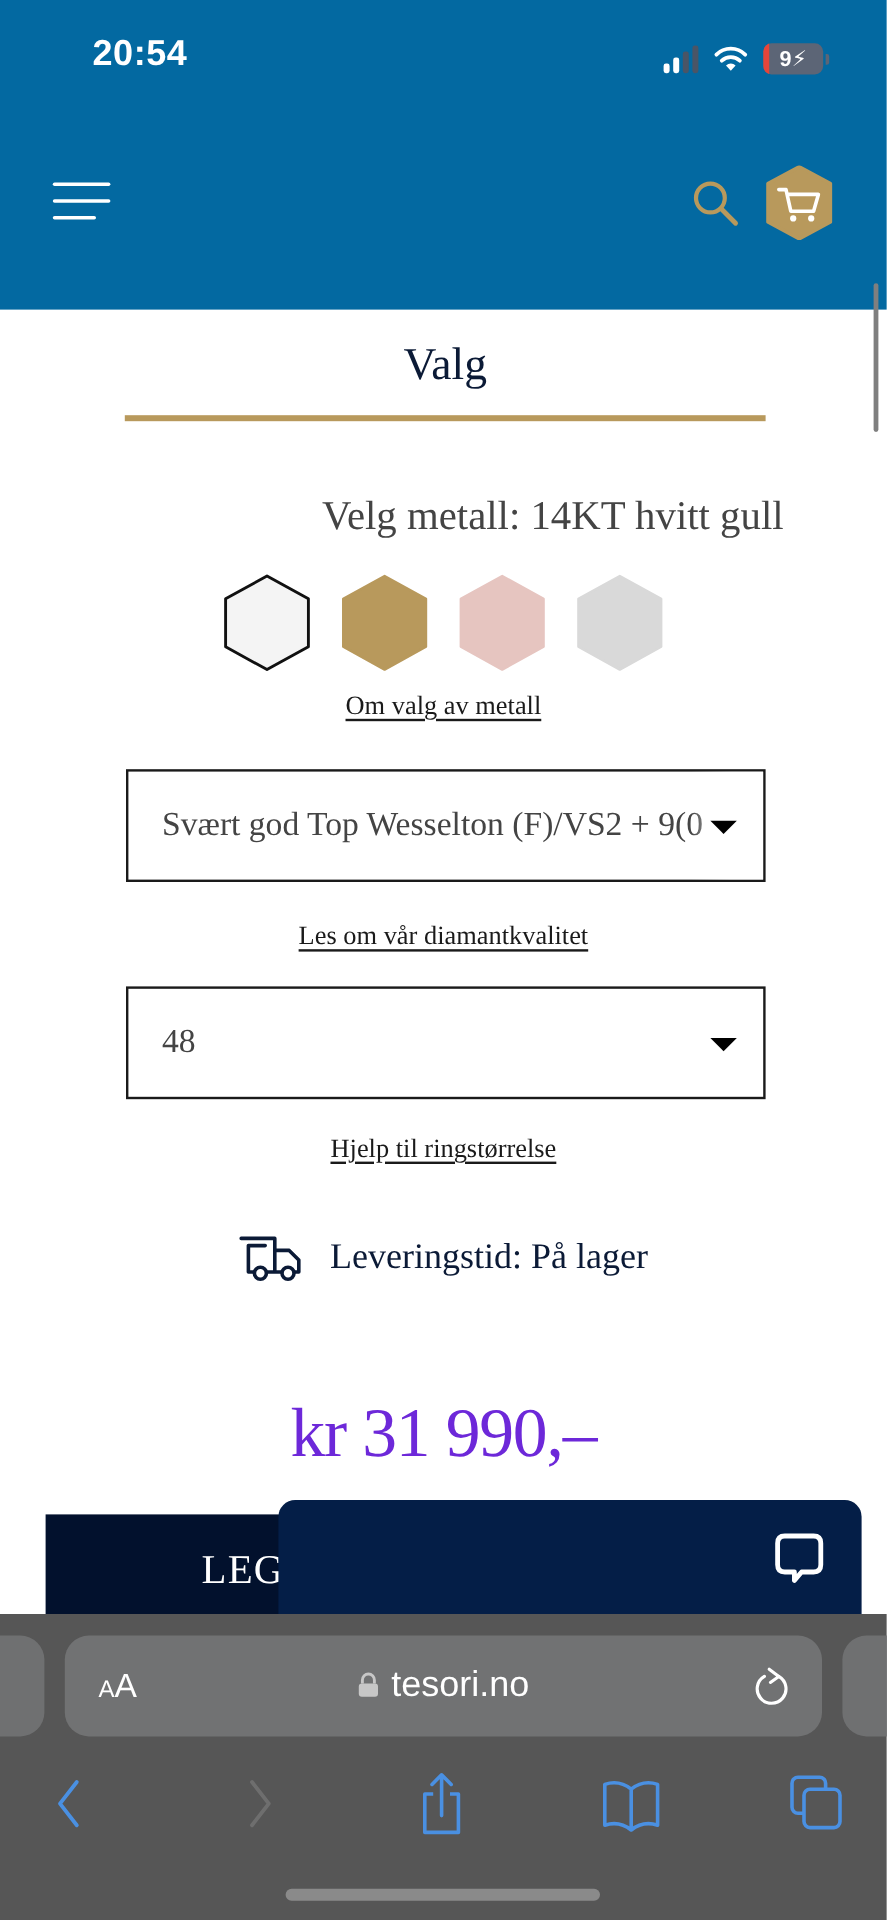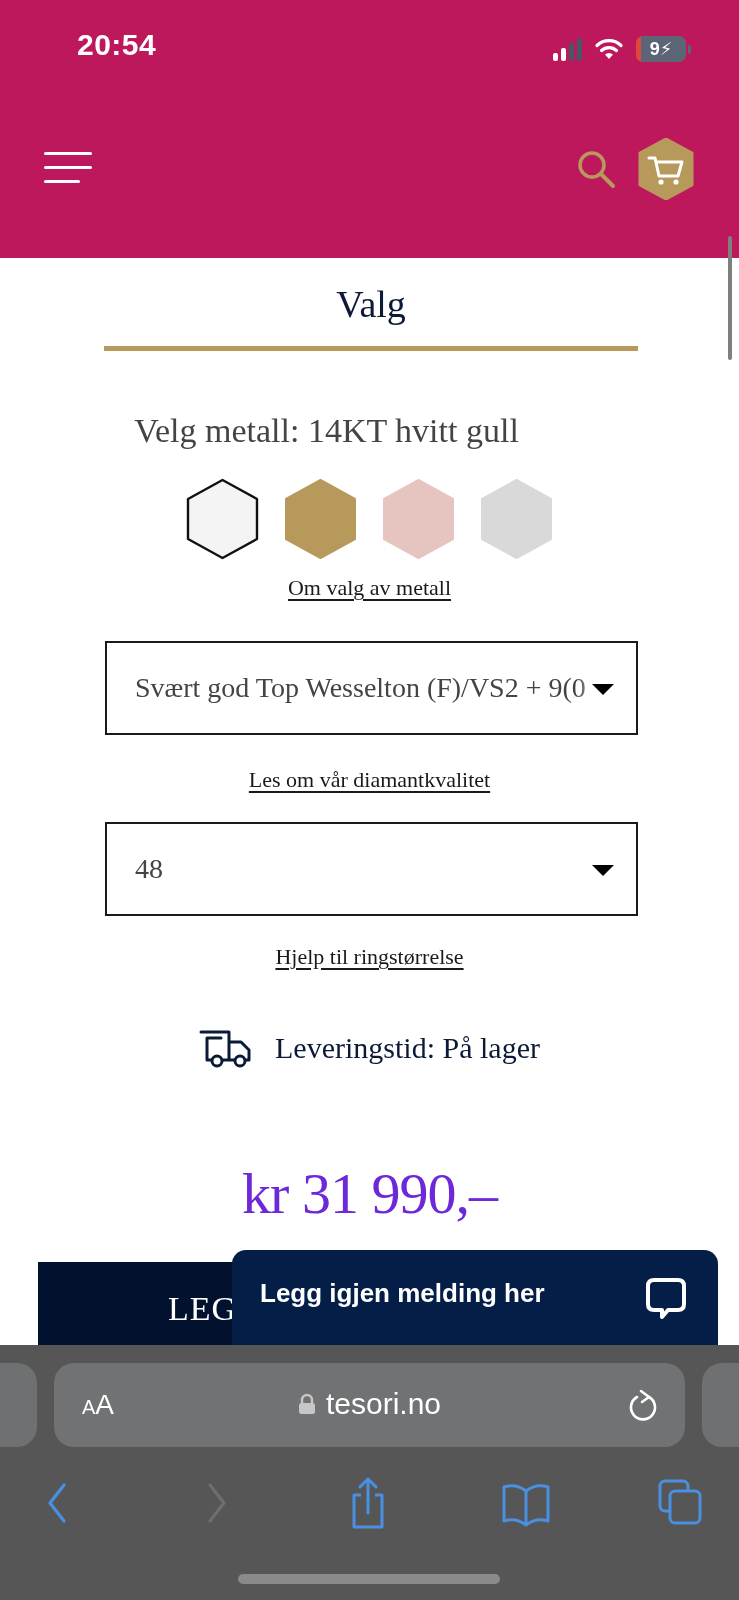"20:54" .topbar { background: #be185d -> #0369a1 }
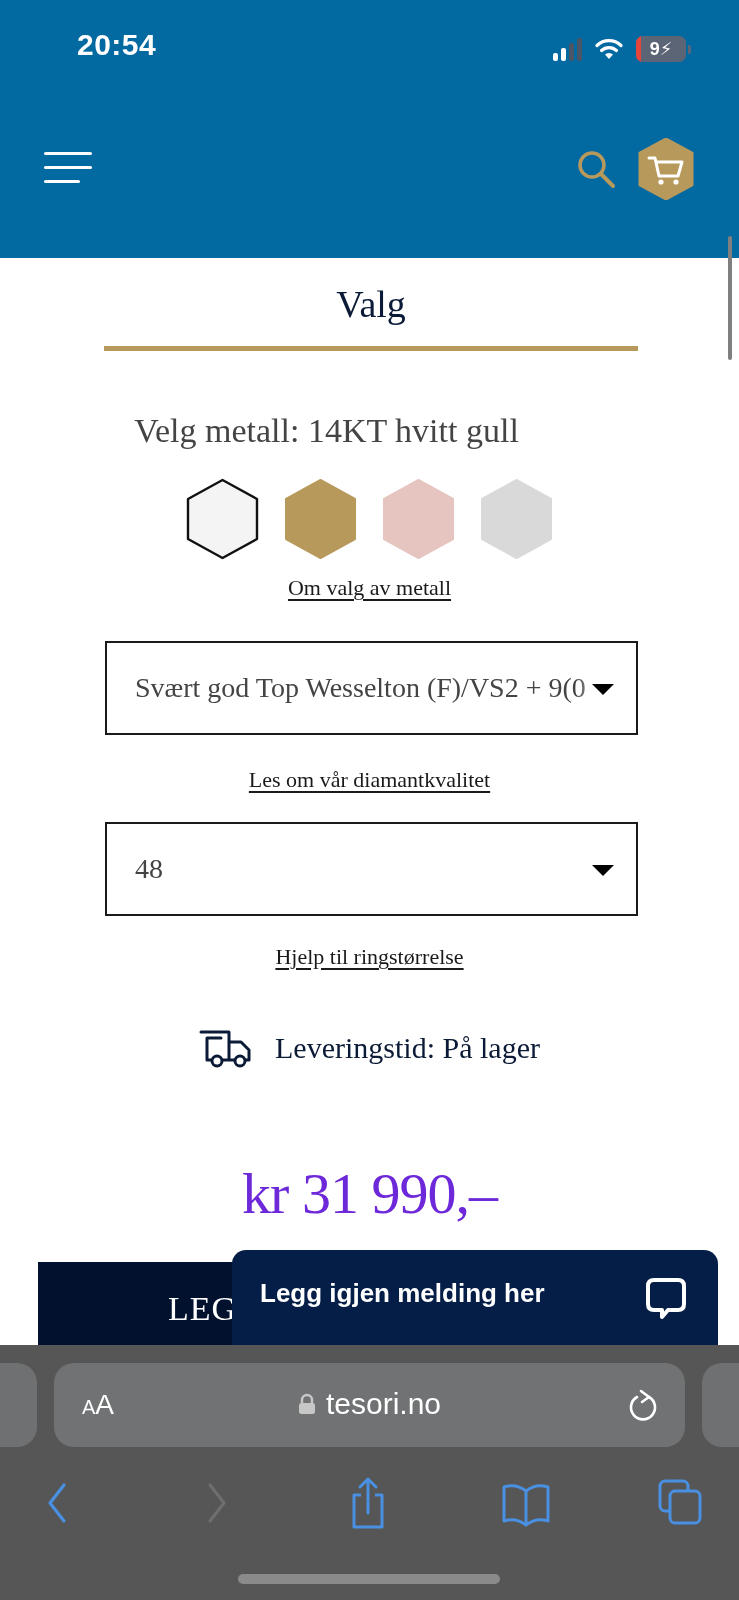"Velg metall: 14KT hvitt gull" .metal-label { text-align: center -> right }
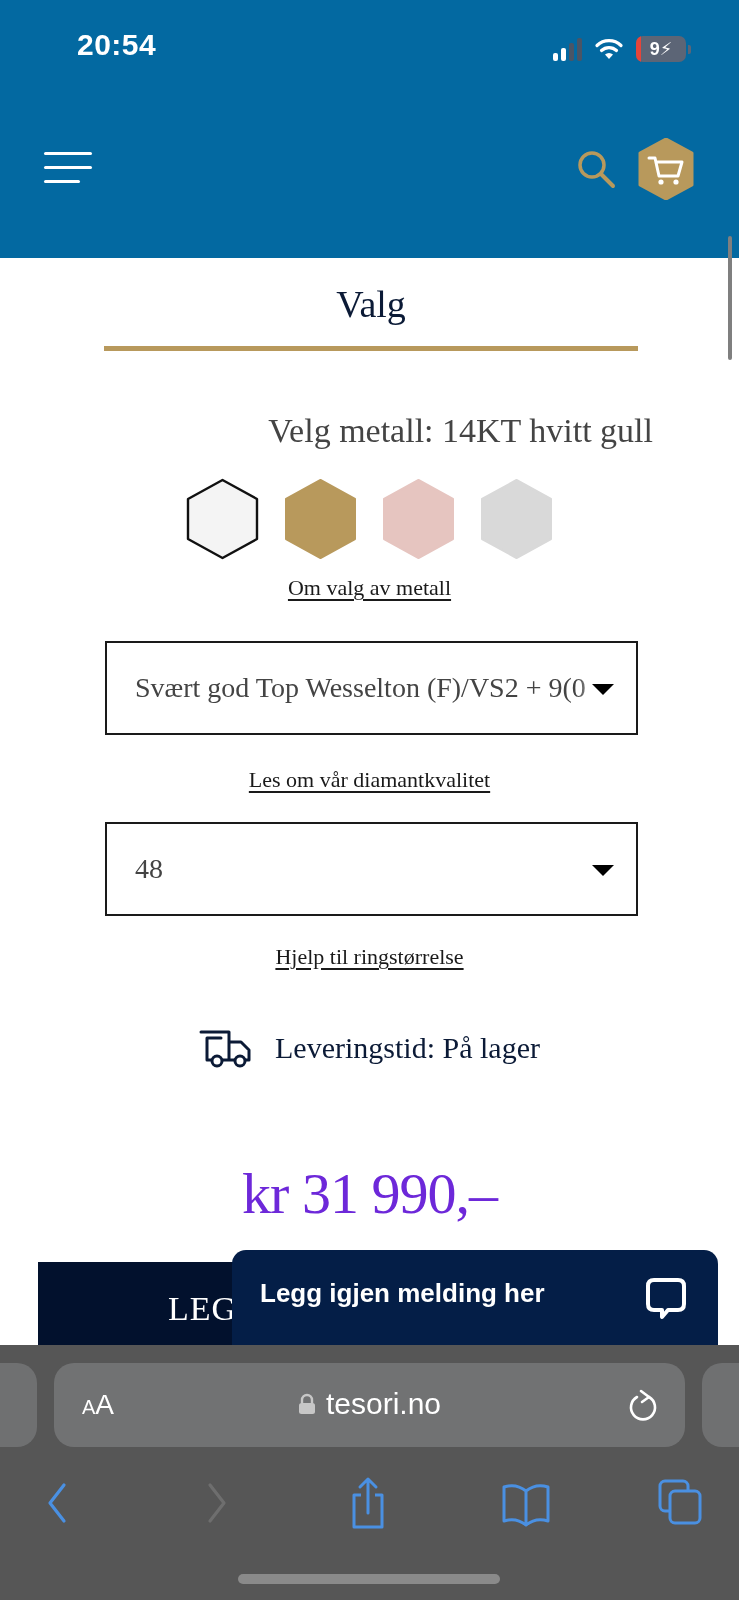"Legg igjen melding her" span.lbl { html: <span>Legg igjen melding her</span> -> none }
